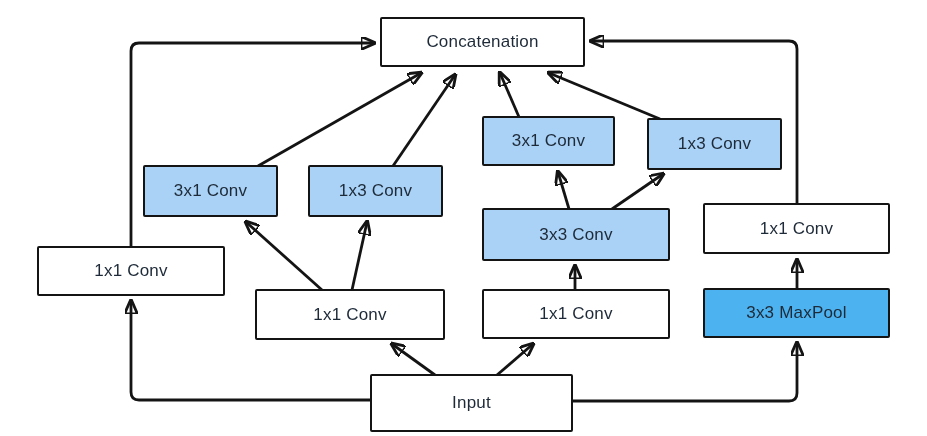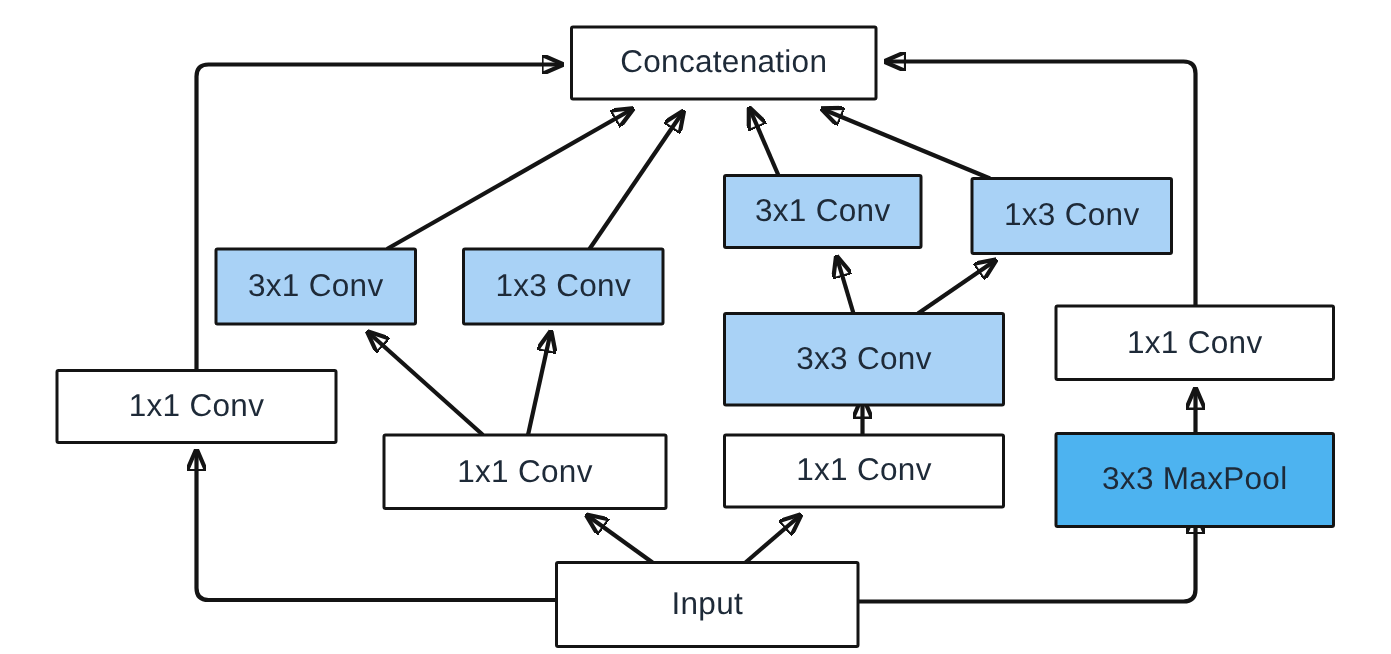"Concatenation" .node { font-size: 21px -> 17px }
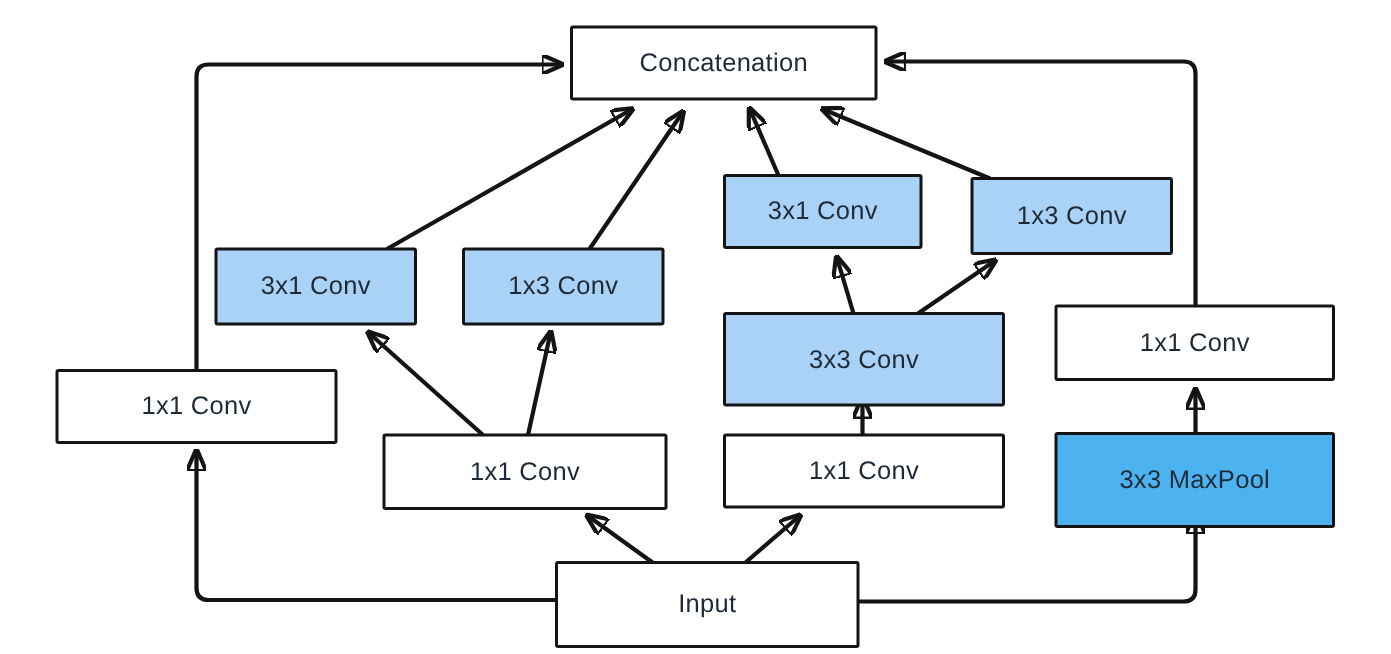"3x3 Conv" #n-b3-3x3 { height: 63px -> 53px }
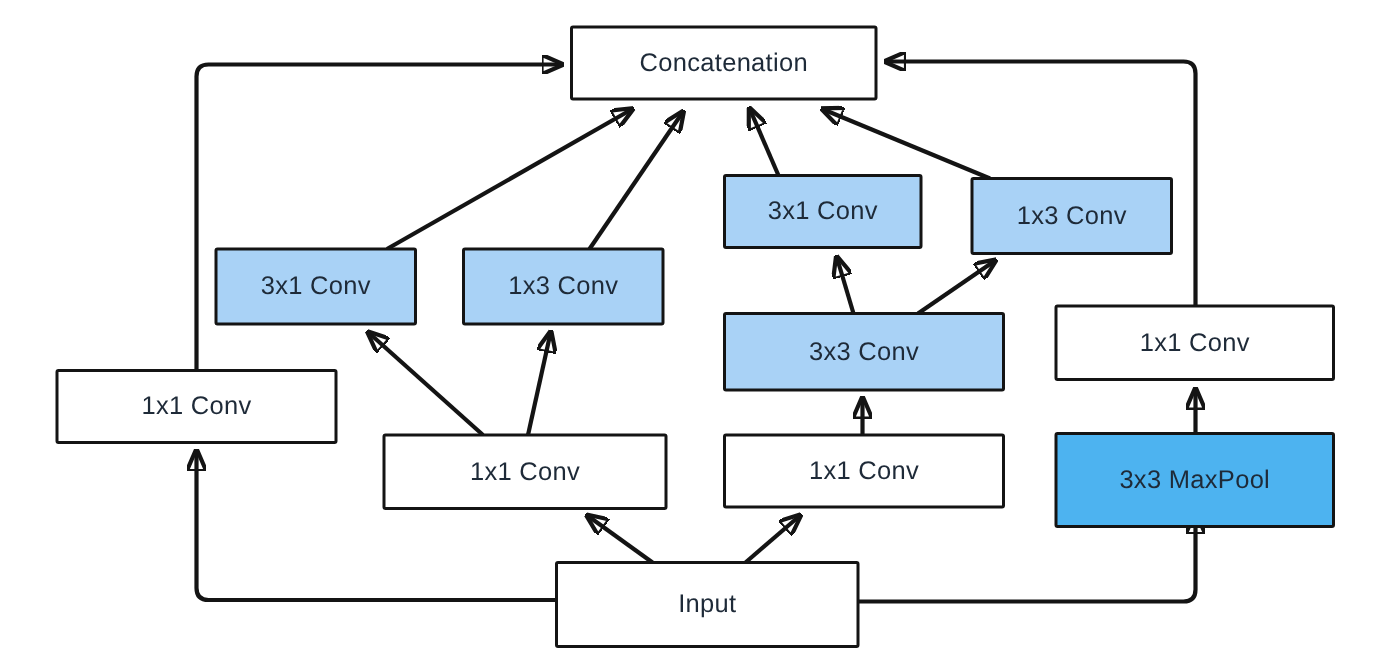"3x3 MaxPool" #n-b4-maxpool { height: 64px -> 50px }
